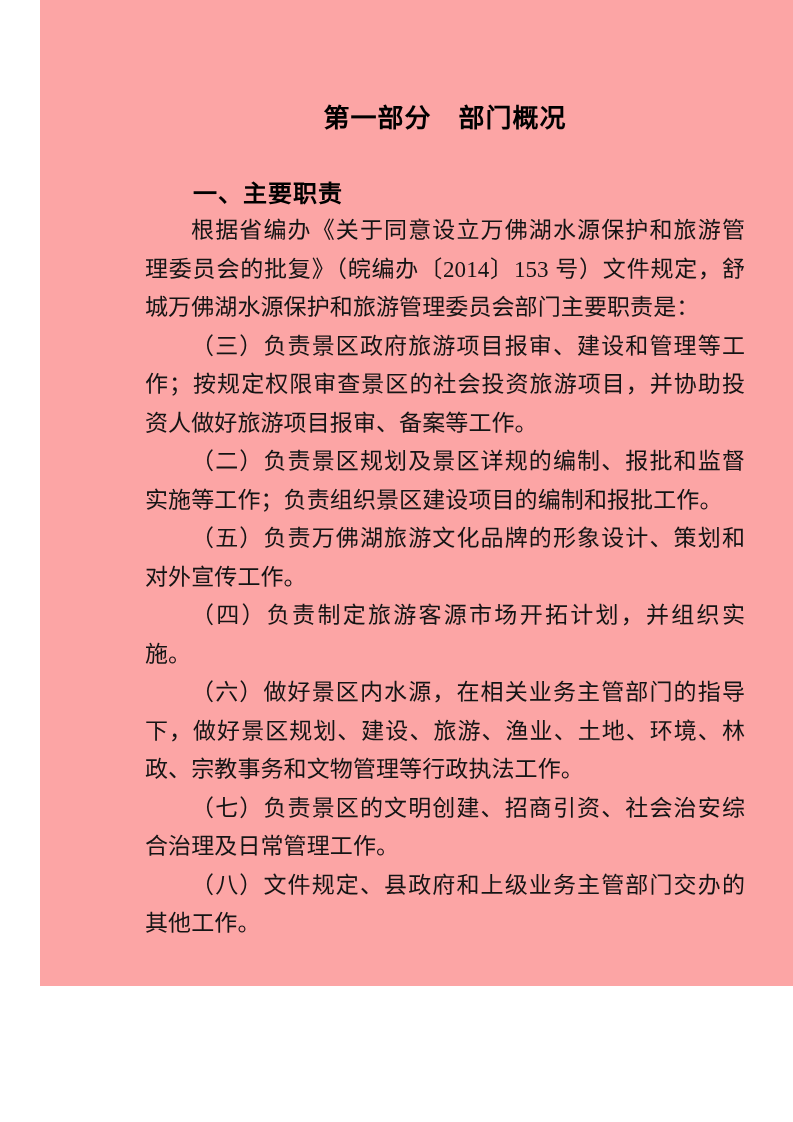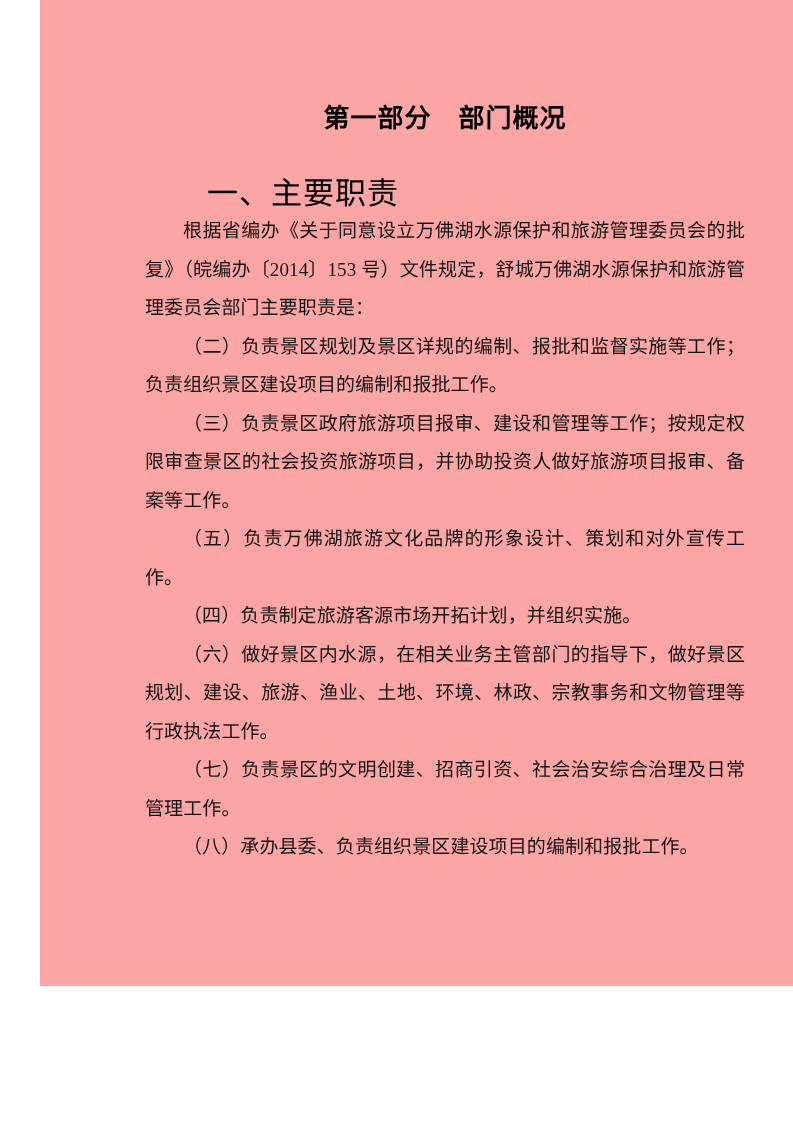"一、主要职责" .section-heading { font-size: 31px -> 24px; font-weight: 400 -> 700 }
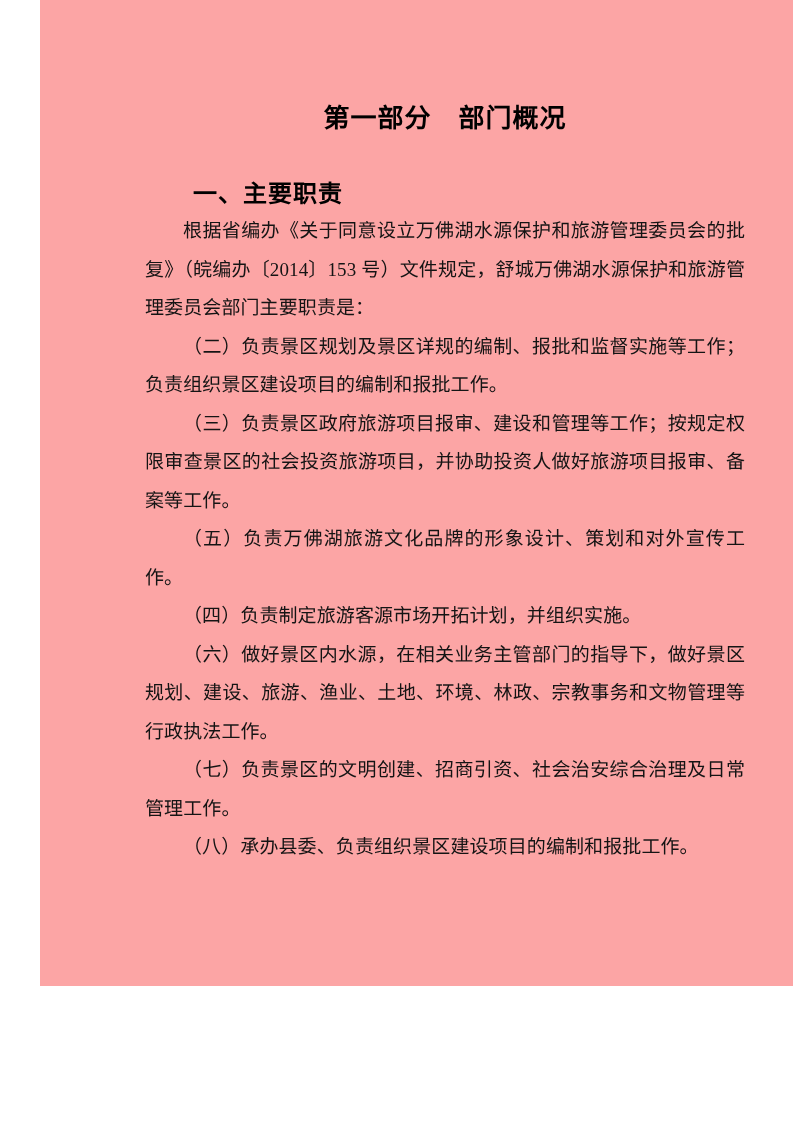"根据省编办《关于同意设立万佛湖水源保护和旅游管理委员会的批复》（皖编办〔2014" .body-text p { font-size: 19px -> 23px }
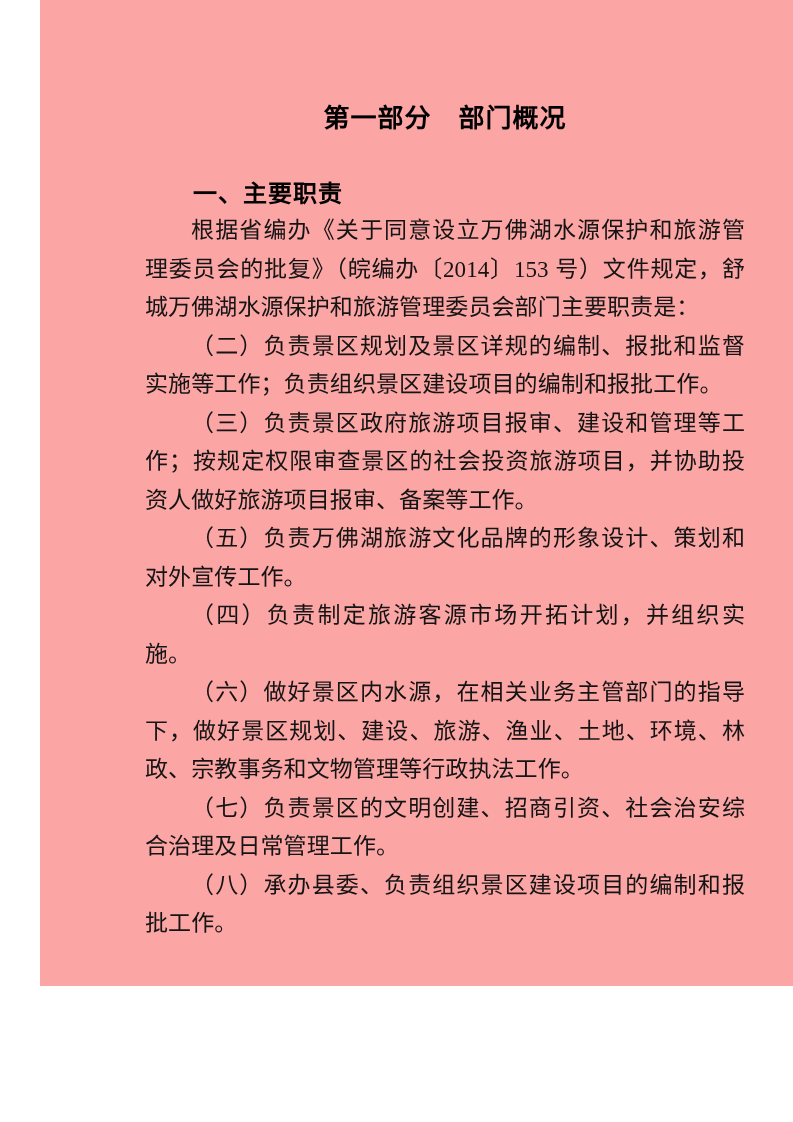"（二）负责景区规划及景区详规的编制、报批和监督实施等工作；负责组织景区建设项目的" p { order: before "（三）负责景区政府旅游项目报审、建设和管理等工作；按规定权限审查景区的社会投资旅" -> after "（三）负责景区政府旅游项目报审、建设和管理等工作；按规定权限审查景区的社会投资旅" }
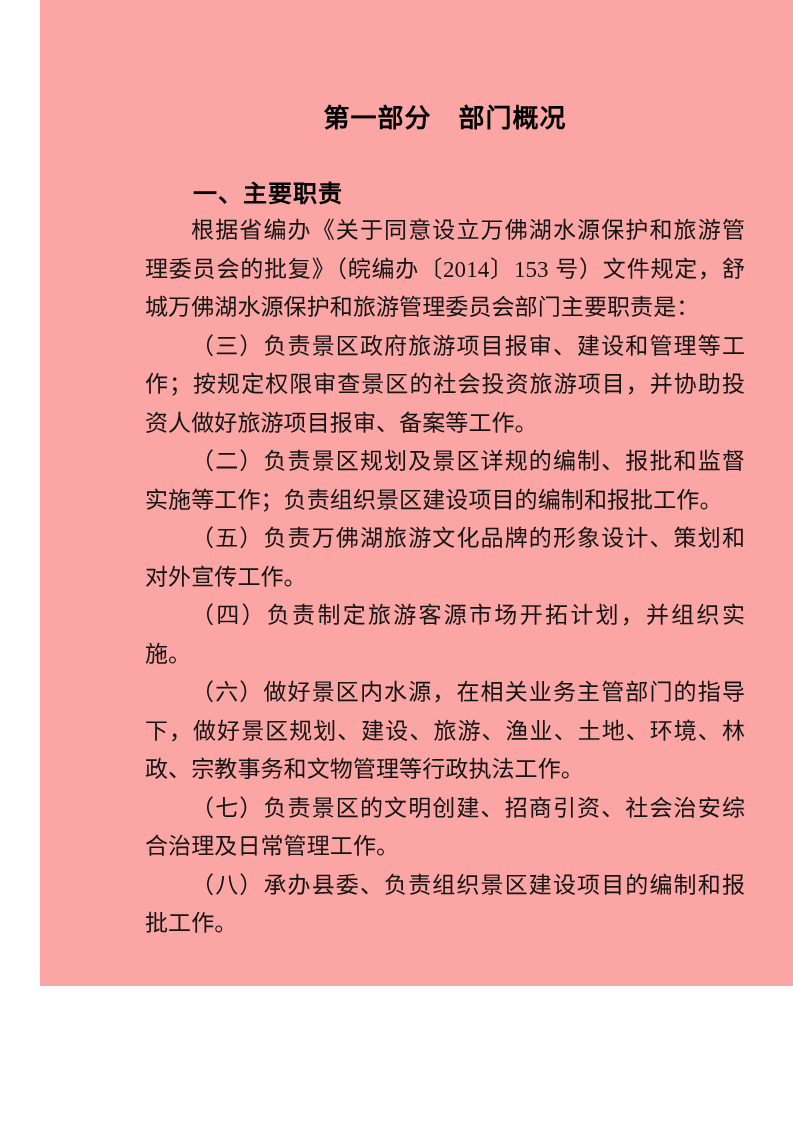"（八）承办县委、负责组织景区建设项目的编制和报批工作。" p { text: 承办县委、负责组织景区建设项目的编制和报批 -> 文件规定、县政府和上级业务主管部门交办的其他 }
